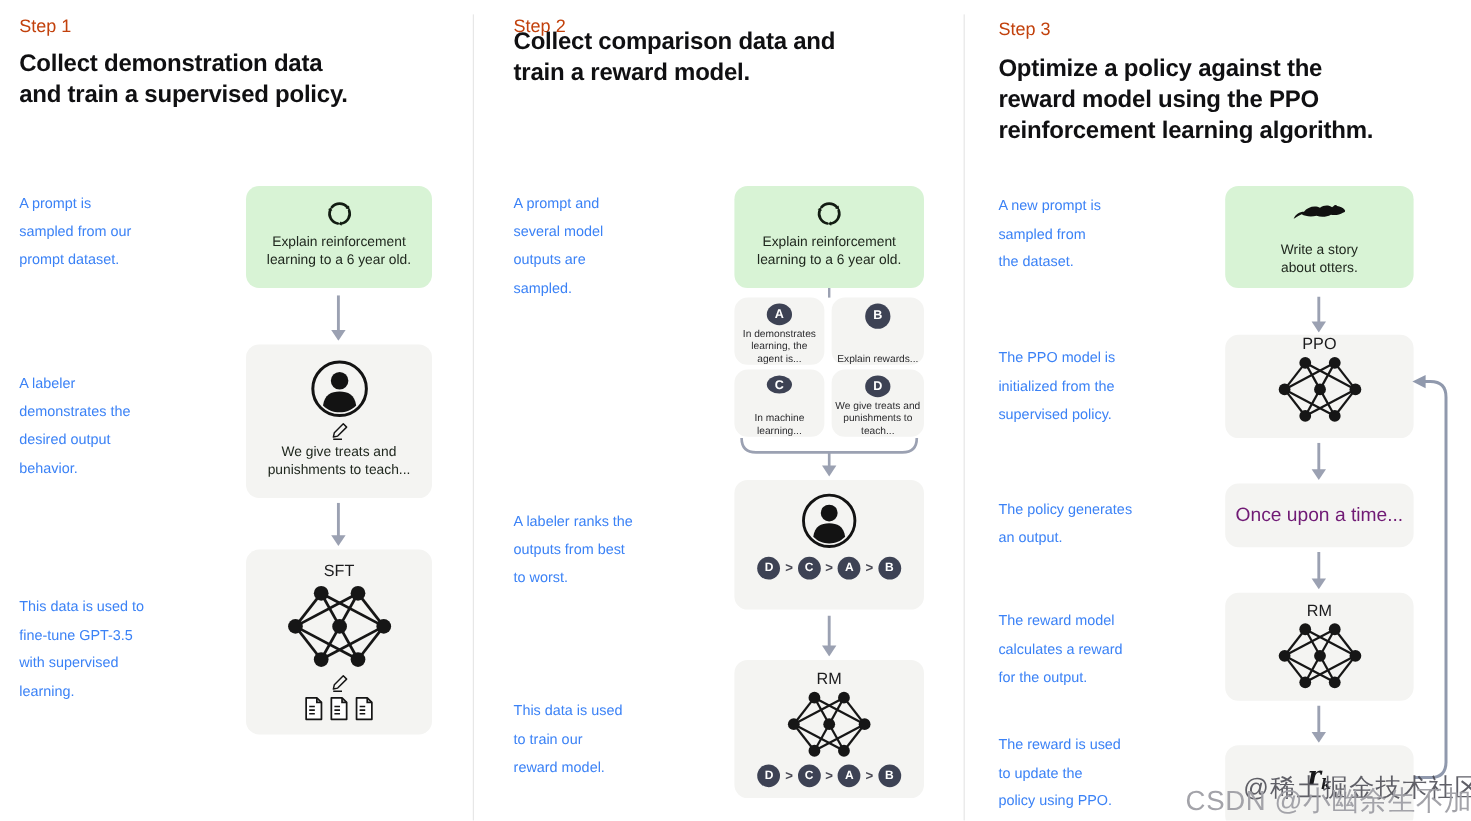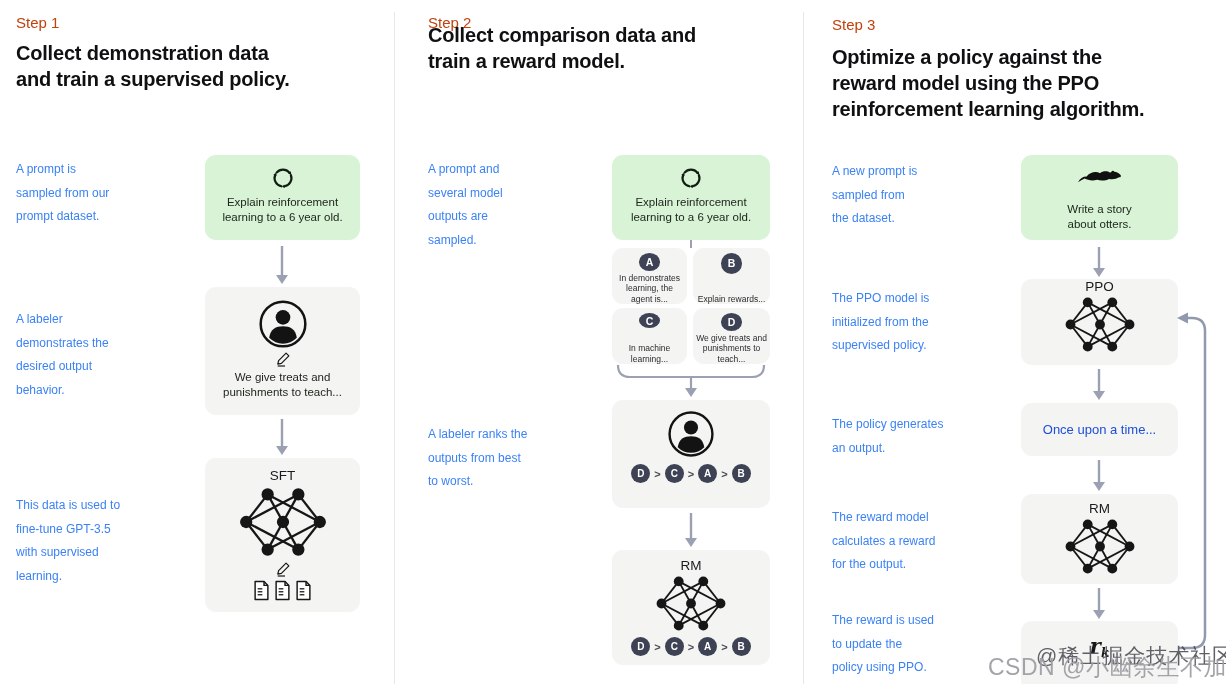"Once upon a time..." div { color: #1d4ed8 -> #701a75; font-size: 13px -> 16px }
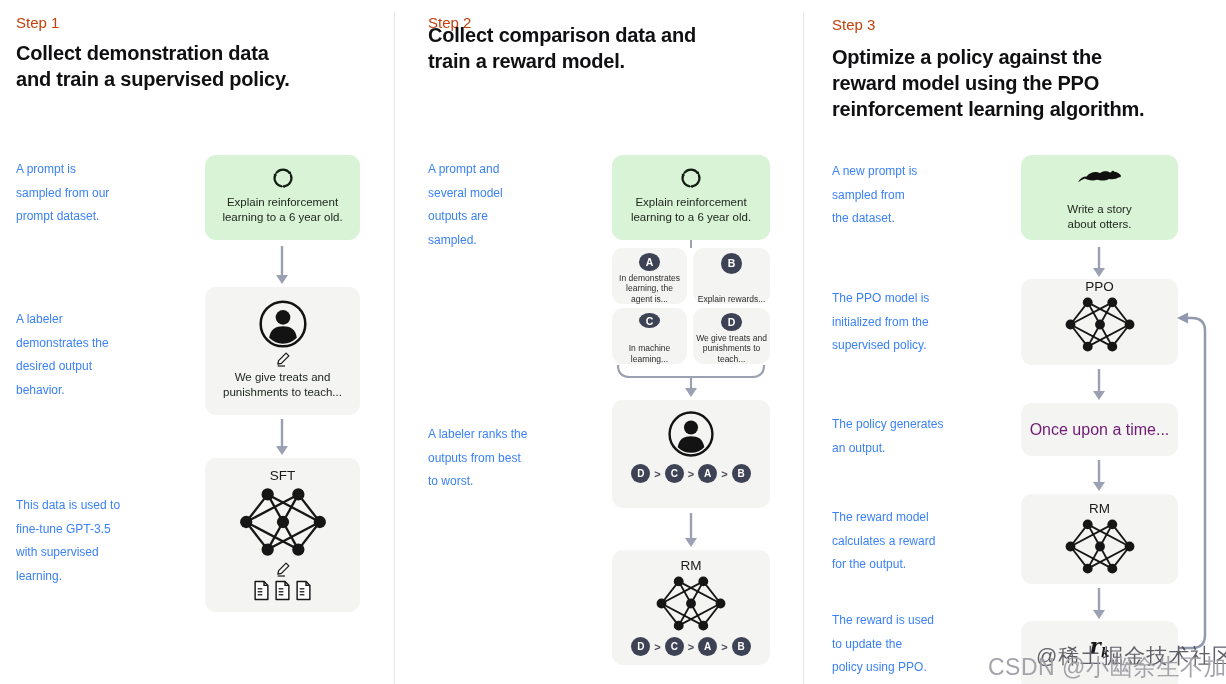"This data is used" div.desc { html: none -> <div>This data is used to train our reward model.</div> }
